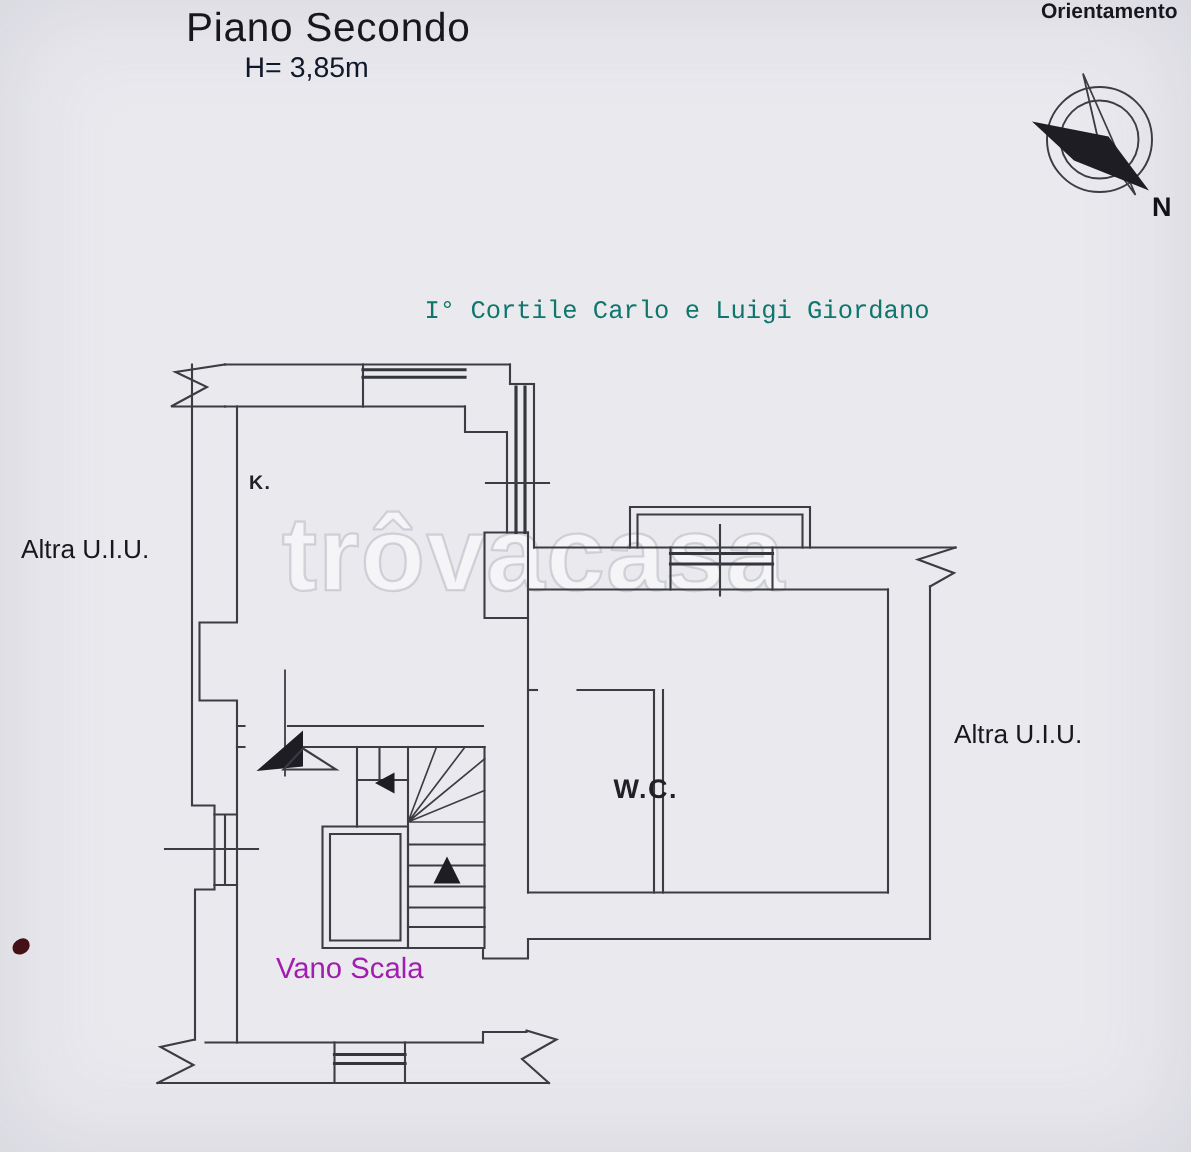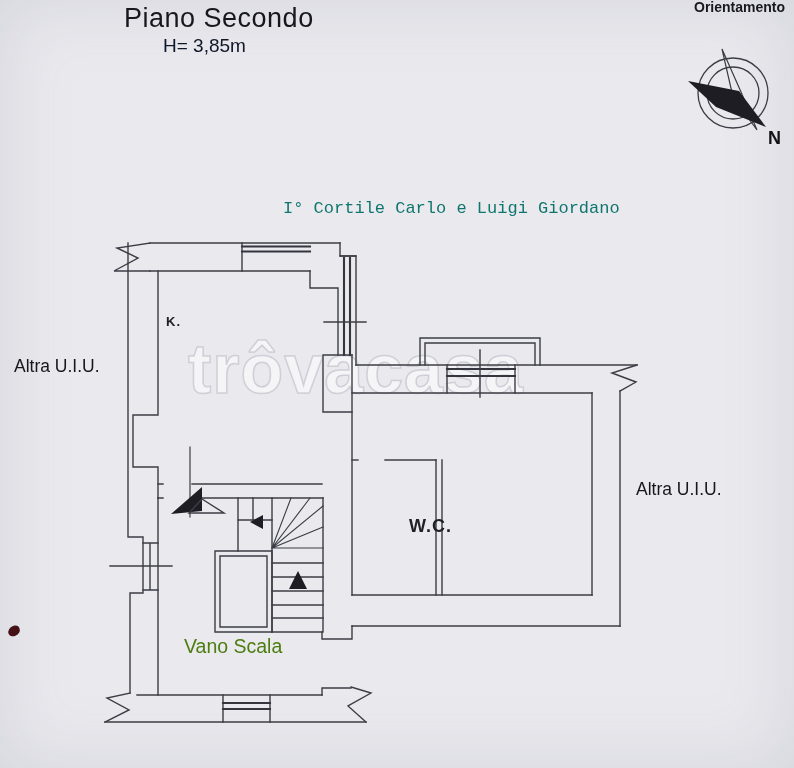"Vano Scala" .vano { color: #4d7c0f -> #a21caf }
